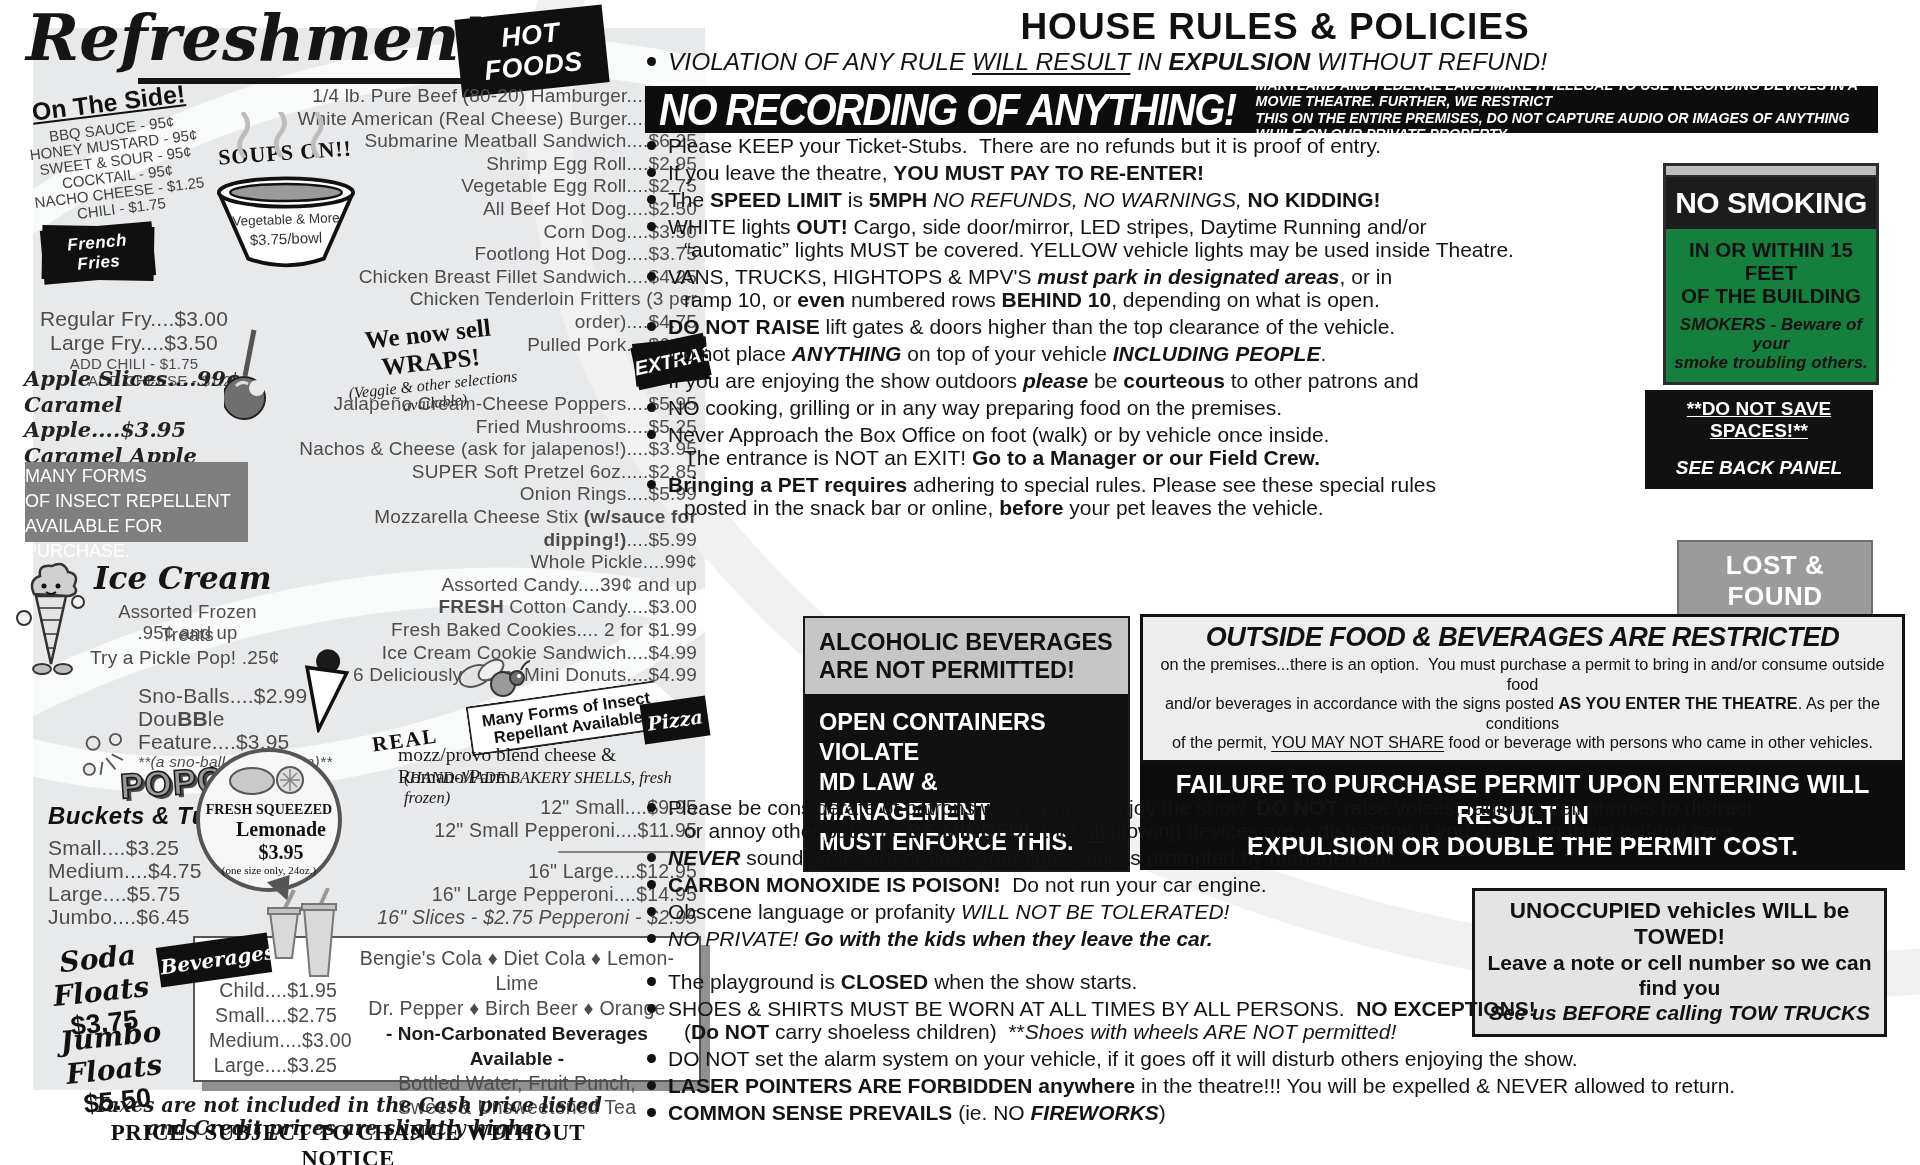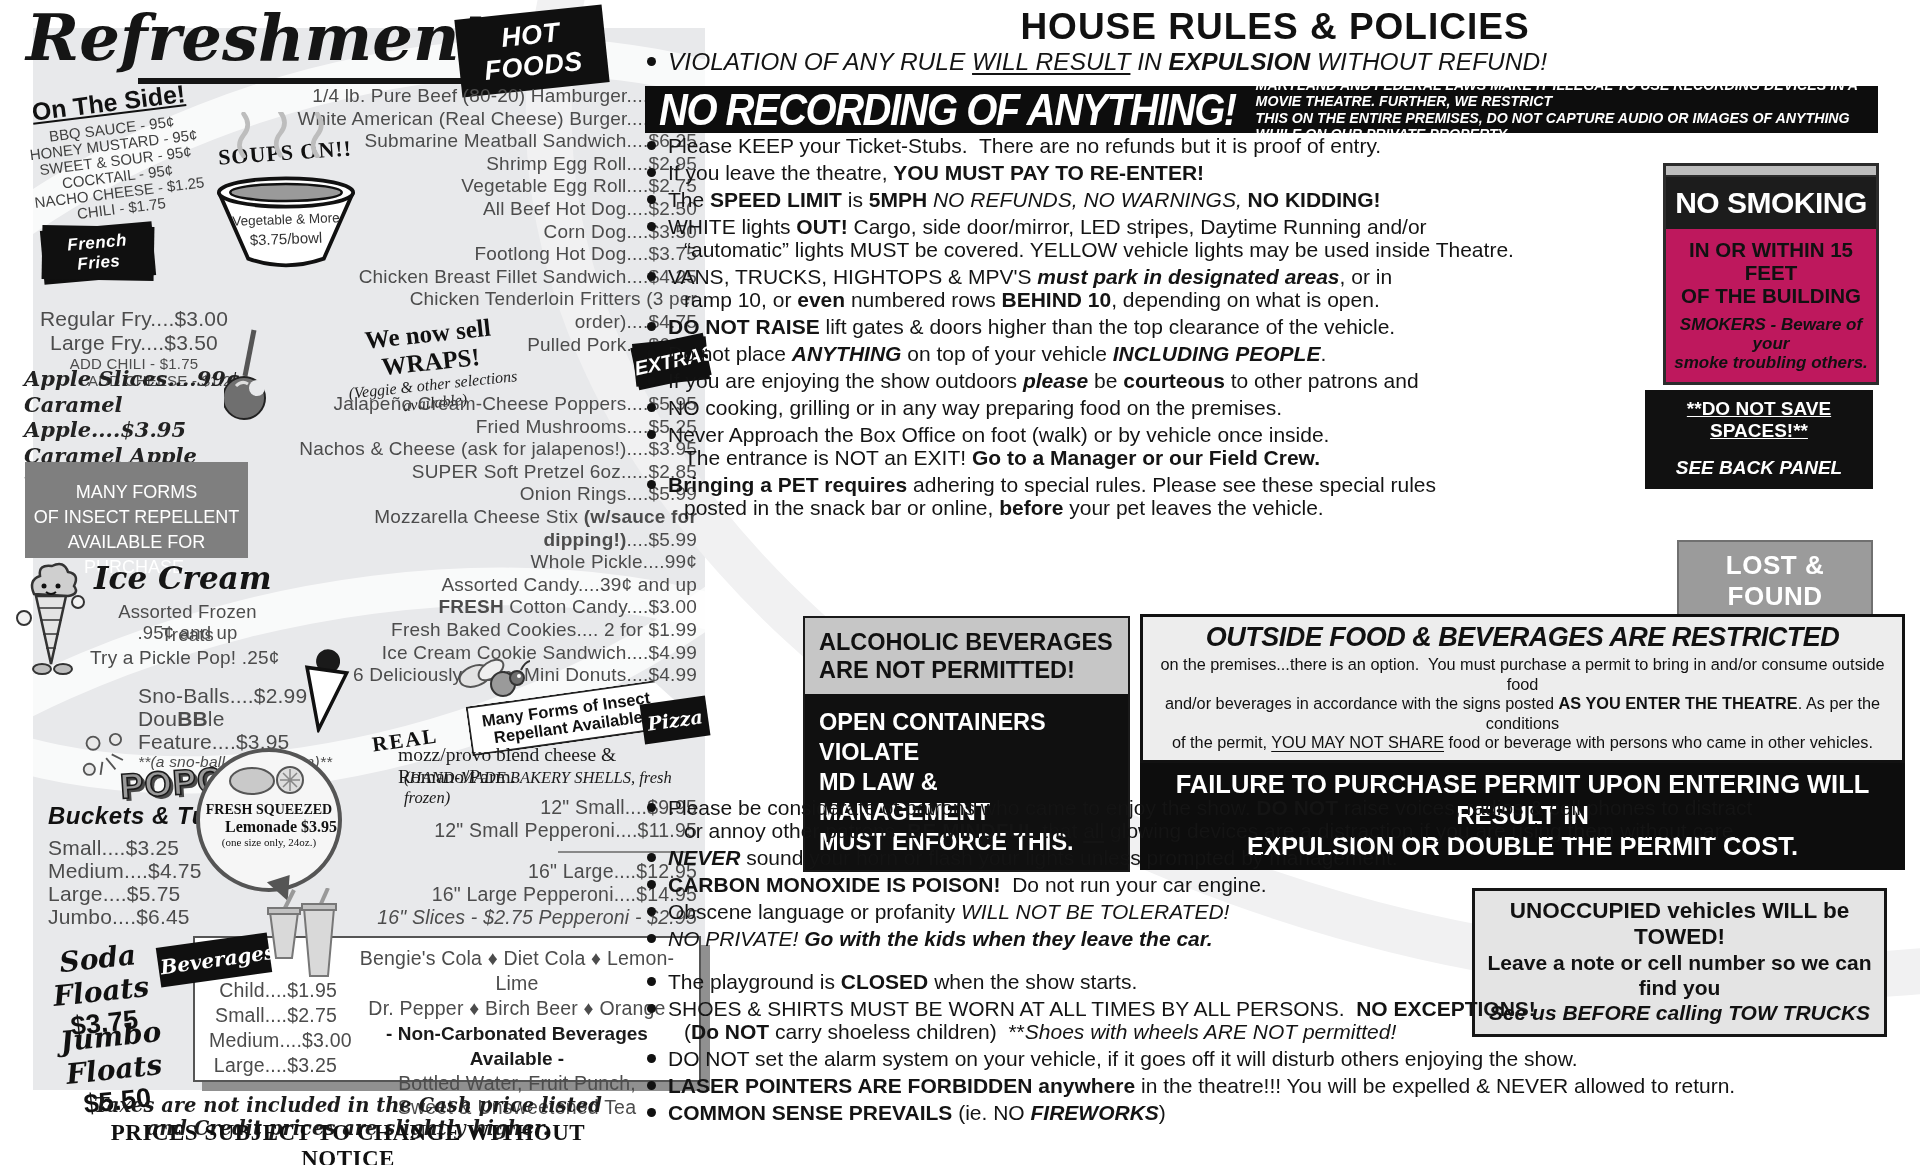"NO SMOKING" div.abs { background: #be185d -> #15803d }
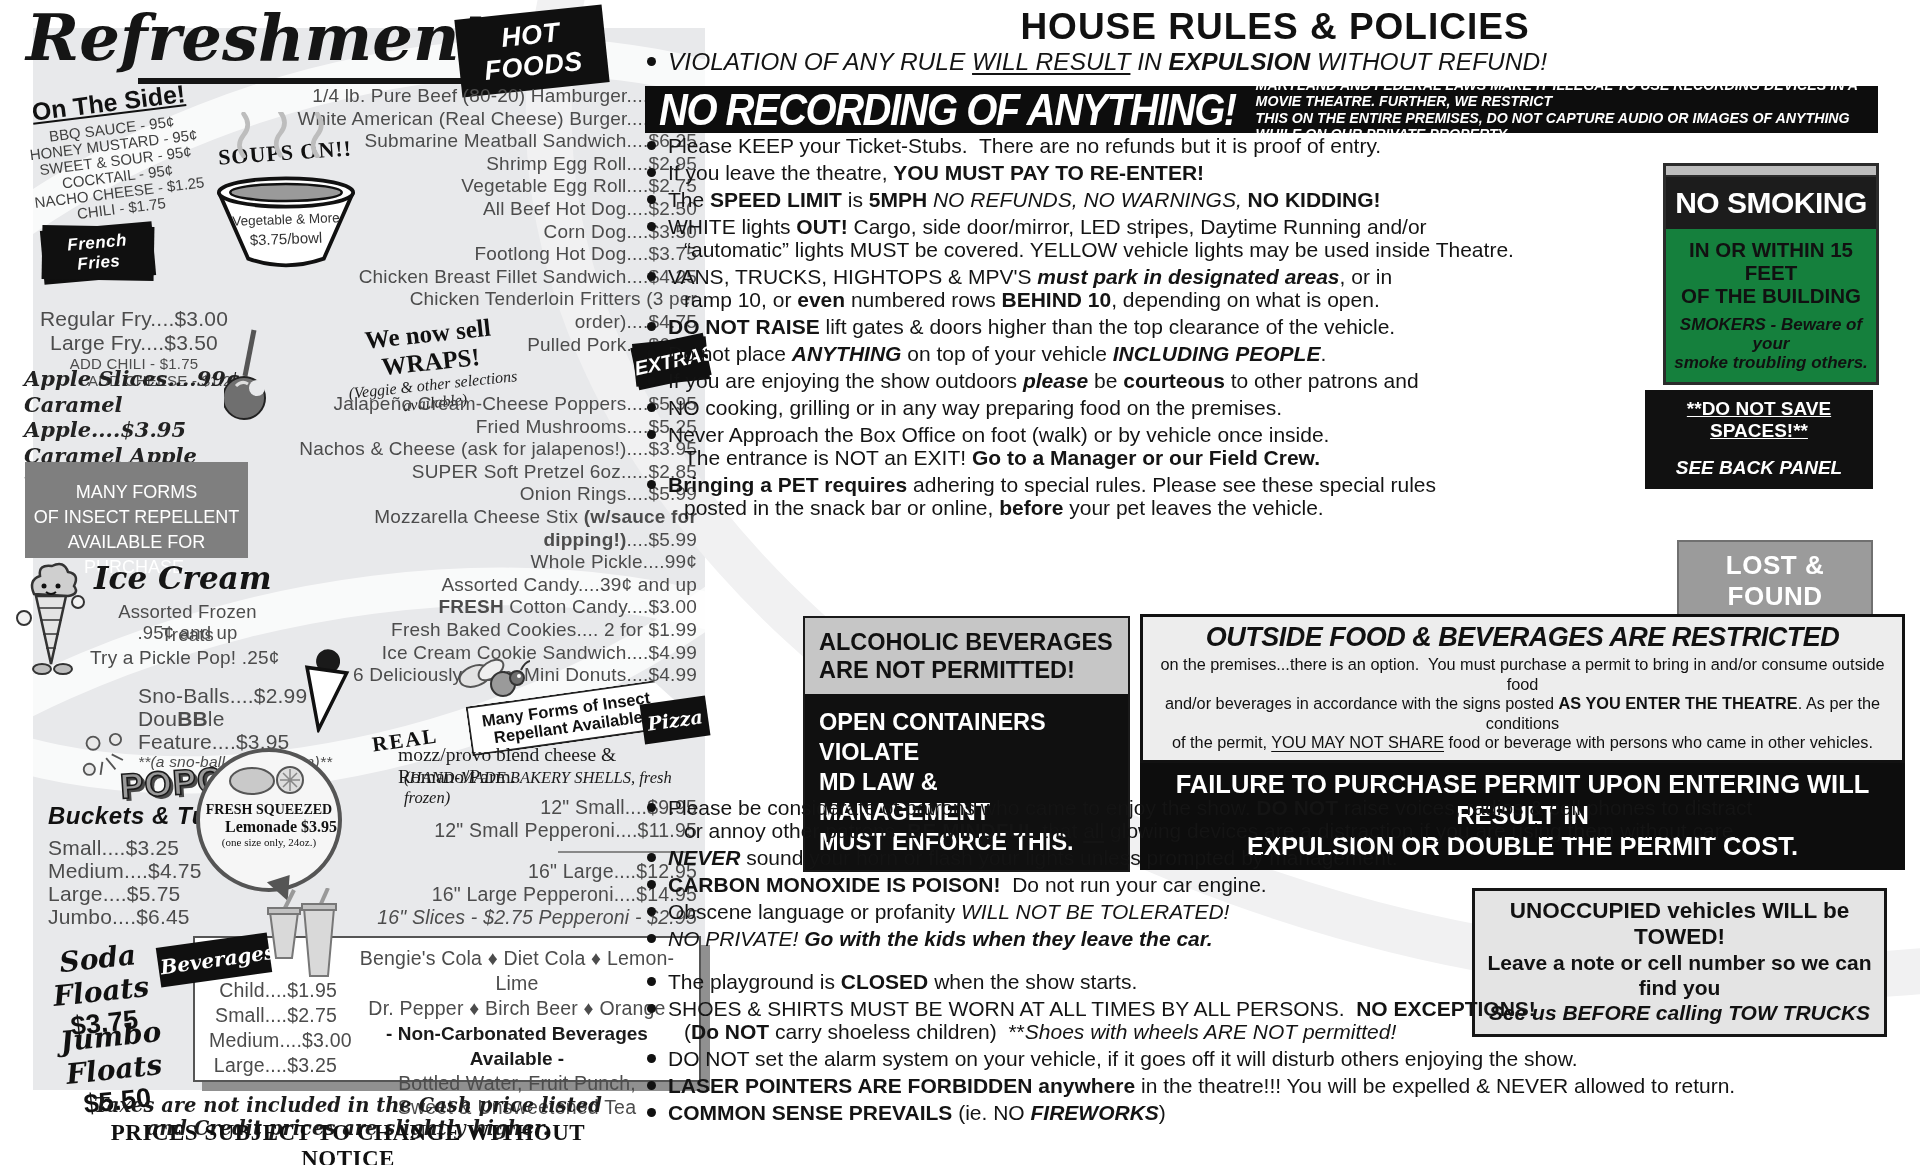"MANY FORMS" div.abs { padding-top: 18px -> 2px; text-align: center -> none }
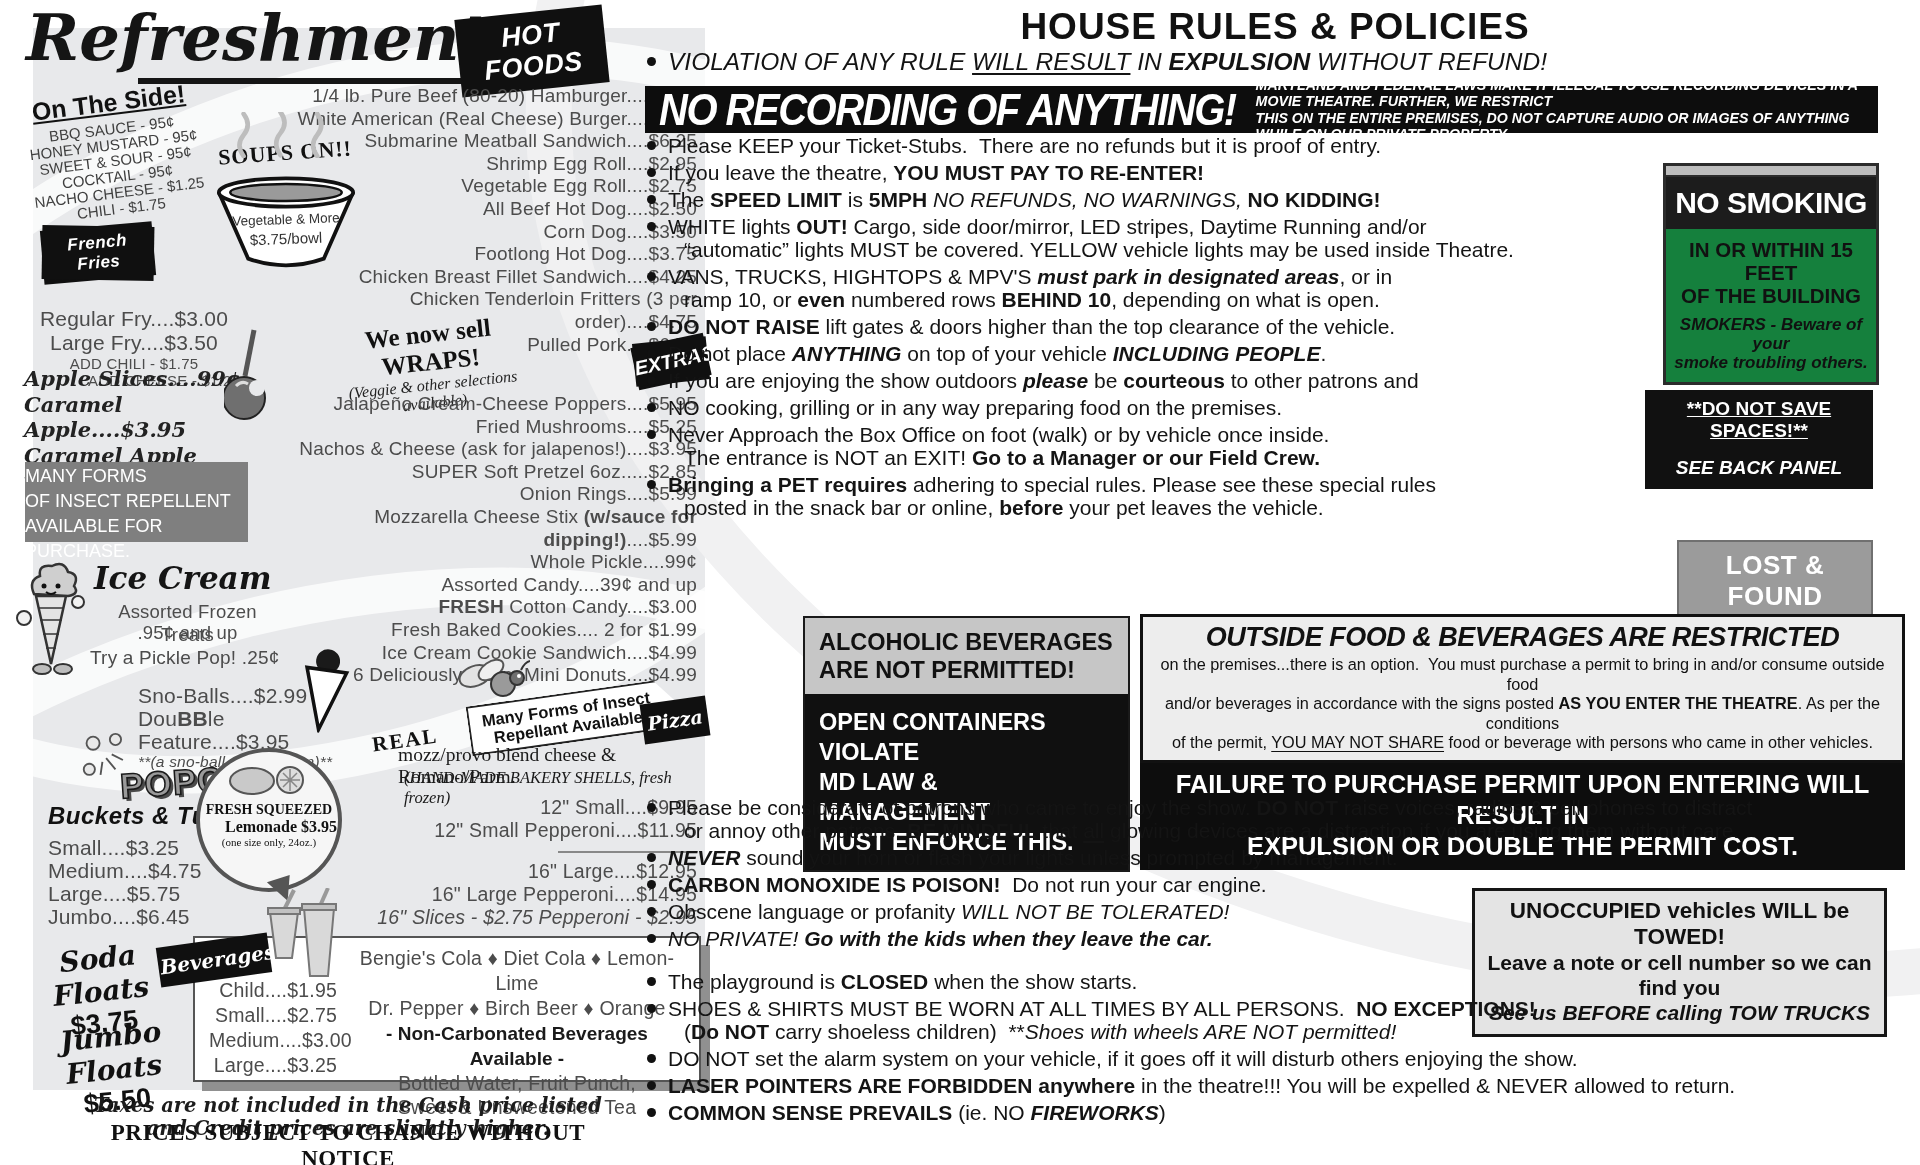"Lemonade $3.95" div.serif { font-size: 16px -> 20px }
